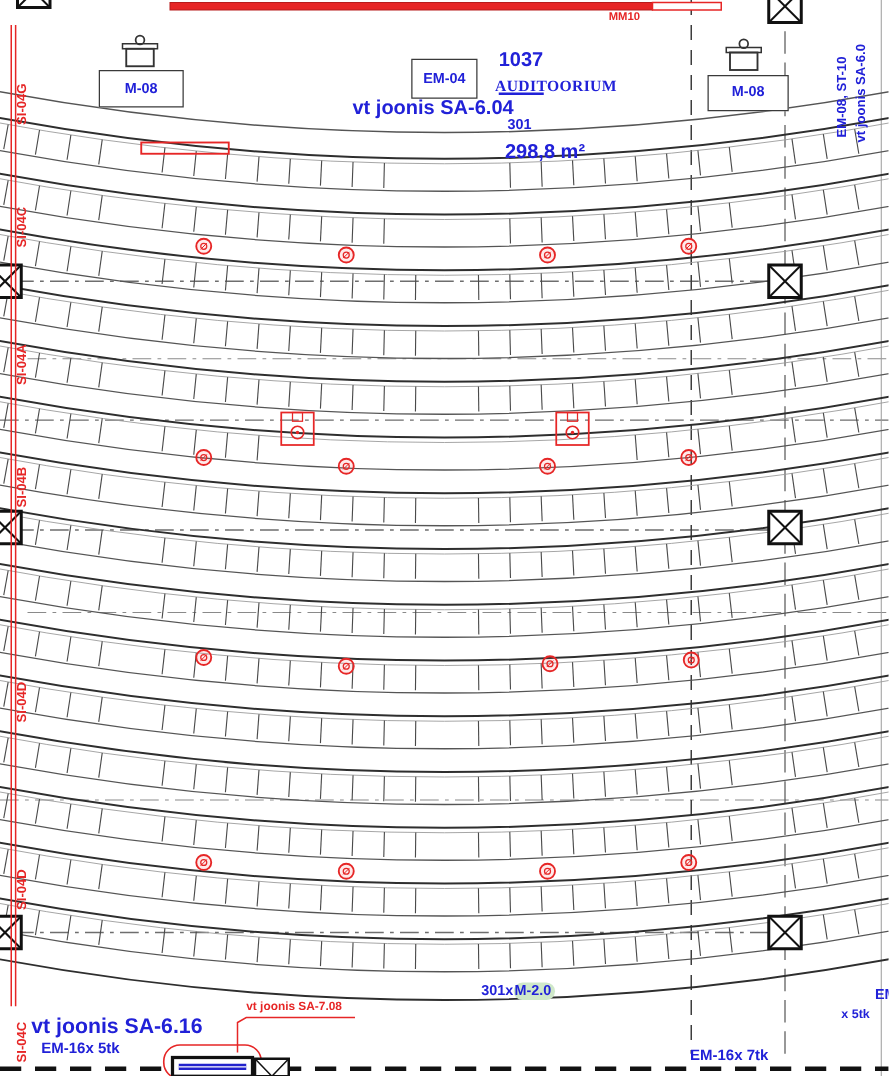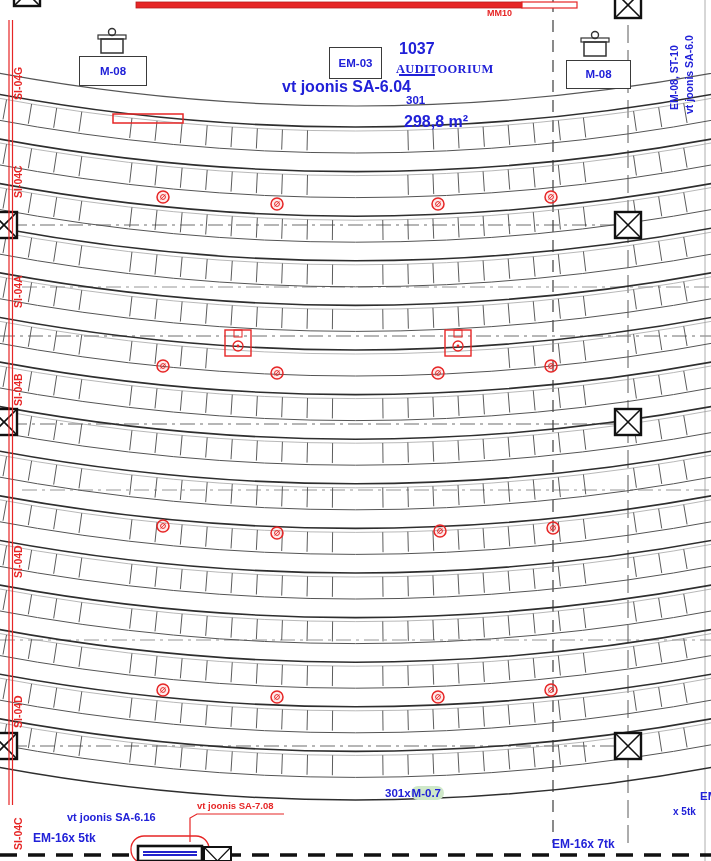"EM-03" span.t { text: EM-03 -> EM-04 }
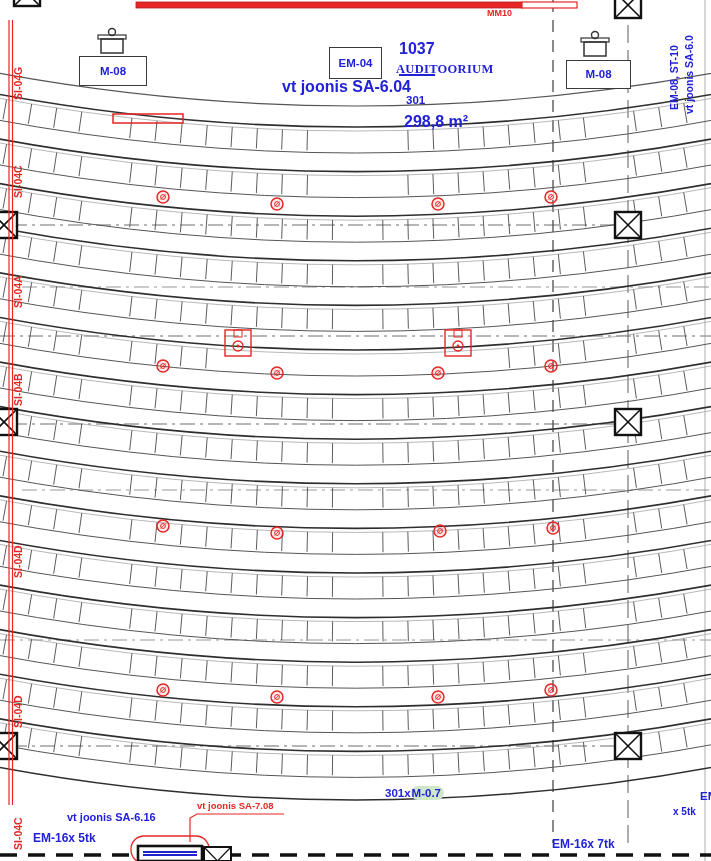"M-0.7" span.hl { text: M-0.7 -> M-2.0 }
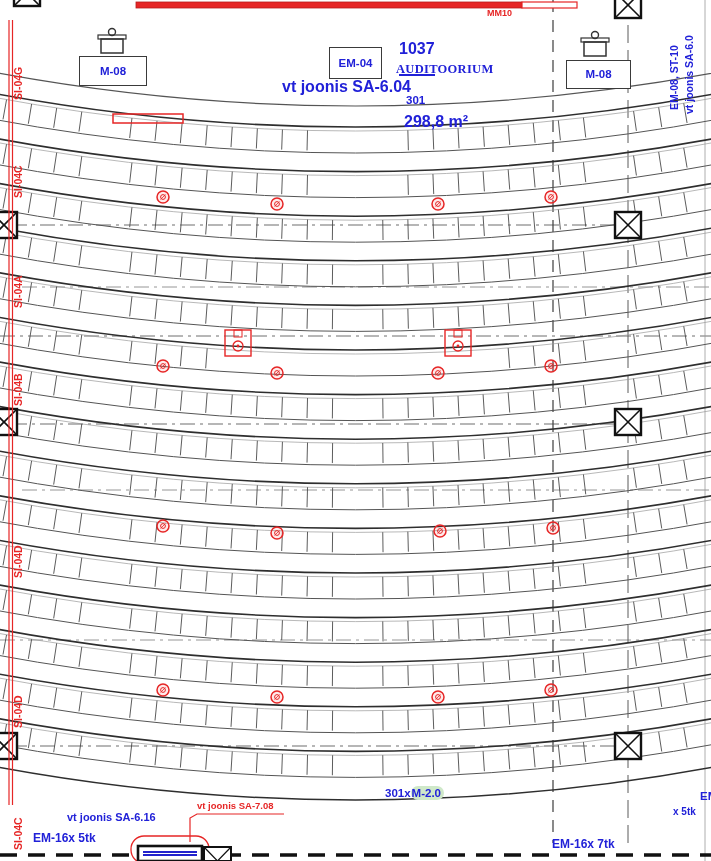"vt joonis SA-6.16" div.t { font-size: 11px -> 17px; margin-left: 42px -> none }
